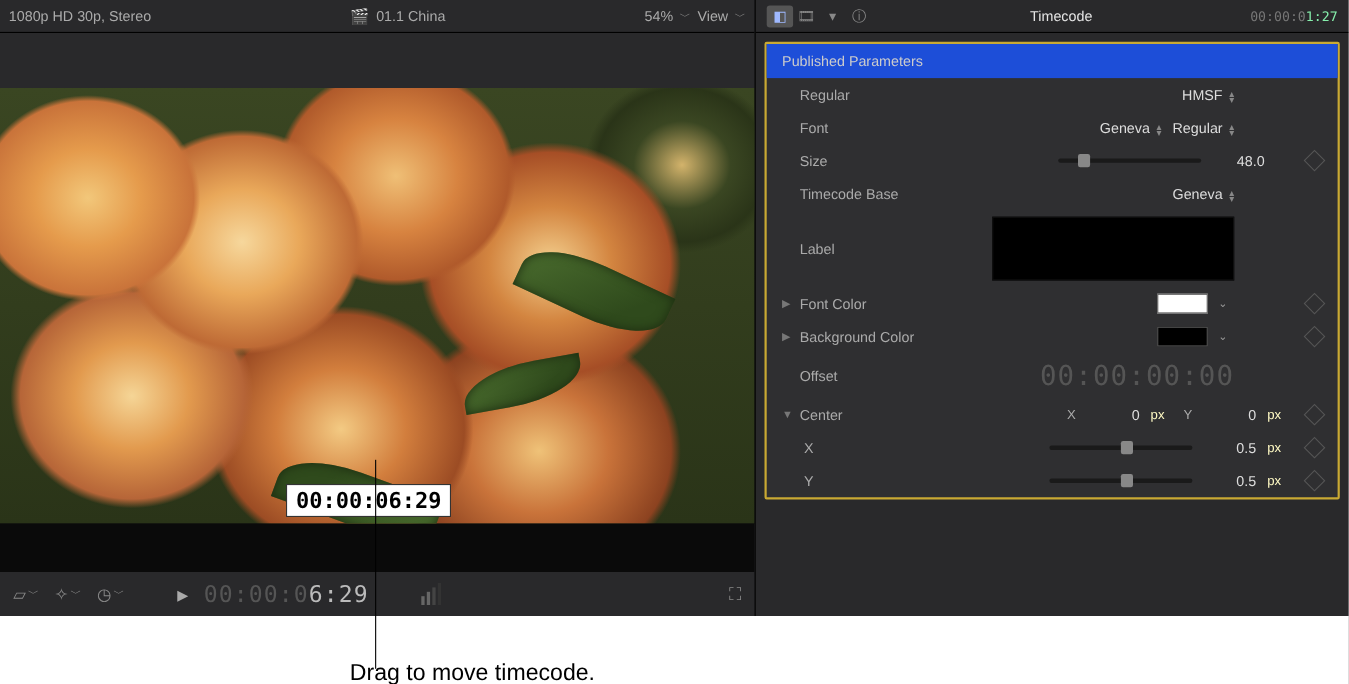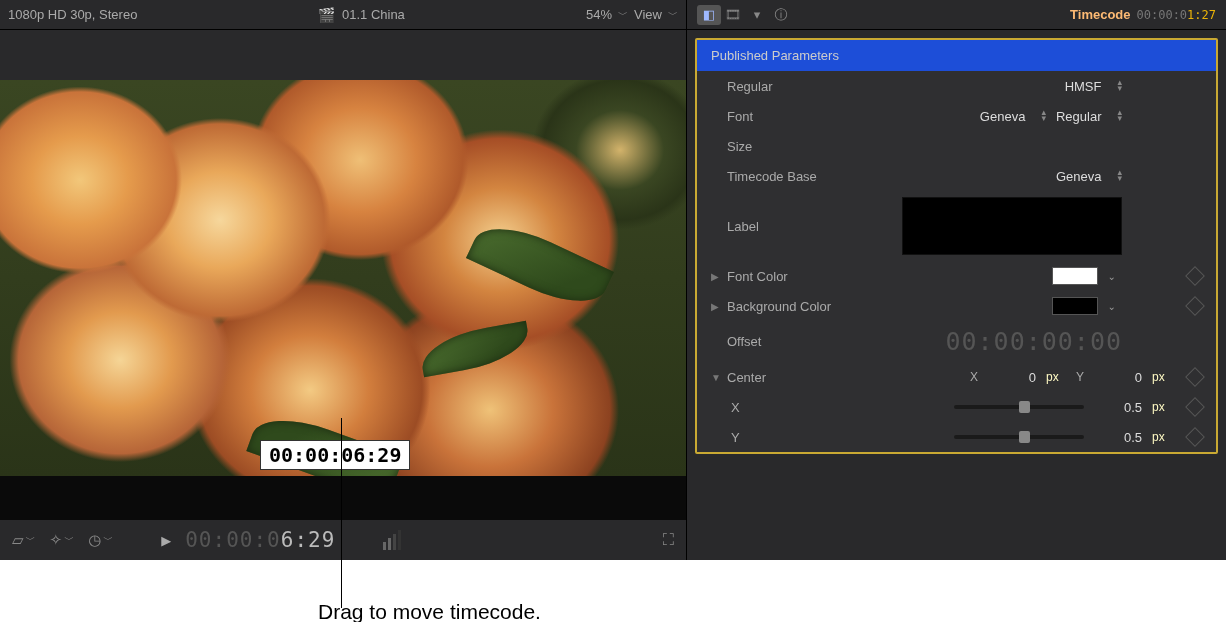"Timecode" .iheader .ititle { color: #fdba74 -> #e5e5e5; font-weight: bold -> none; text-align: right -> center }
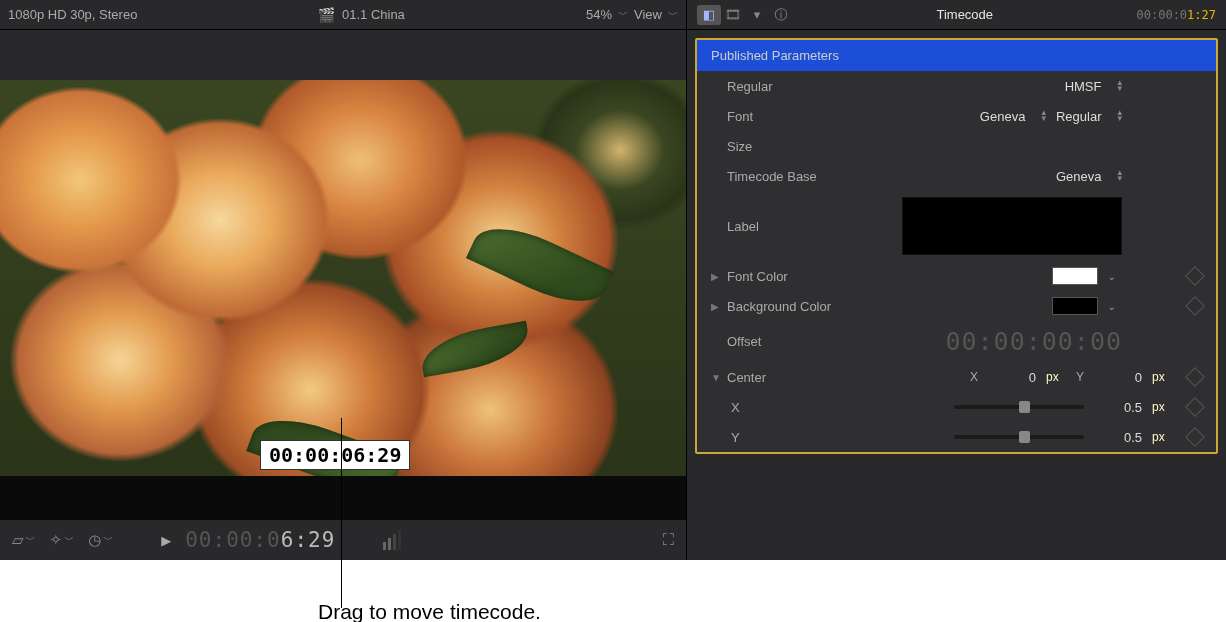"1:27" .iheader .itime .accent { color: #eab308 -> #86efac }
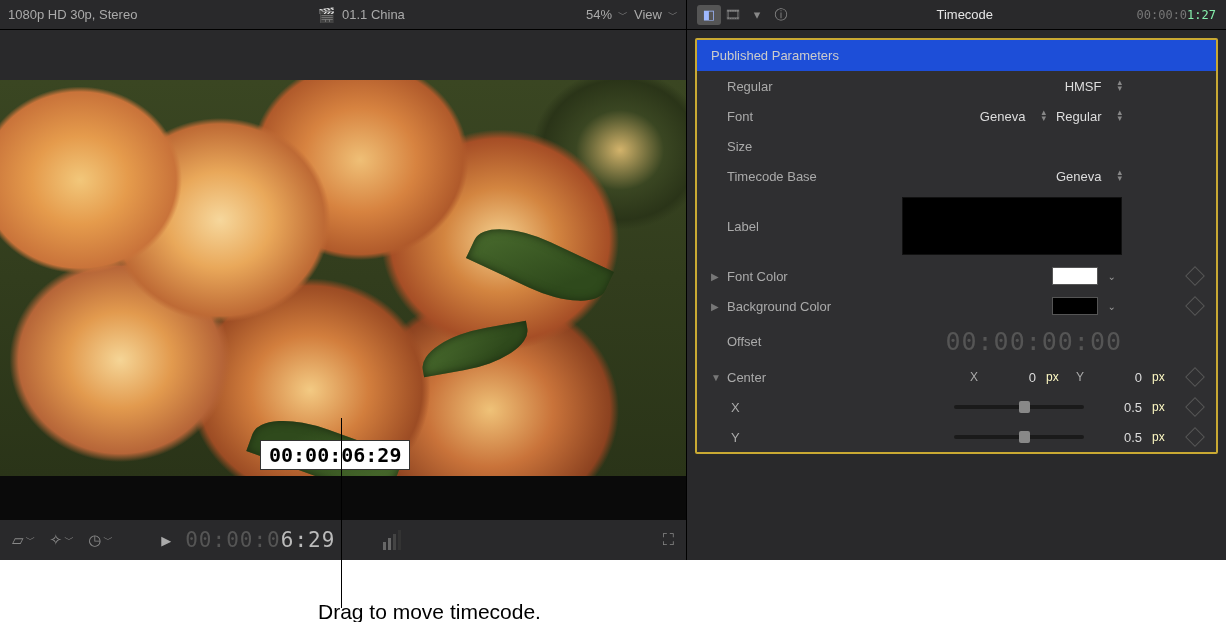"HMSF" .popup { align-items: flex-start -> flex-end; gap: 16px -> 6px }
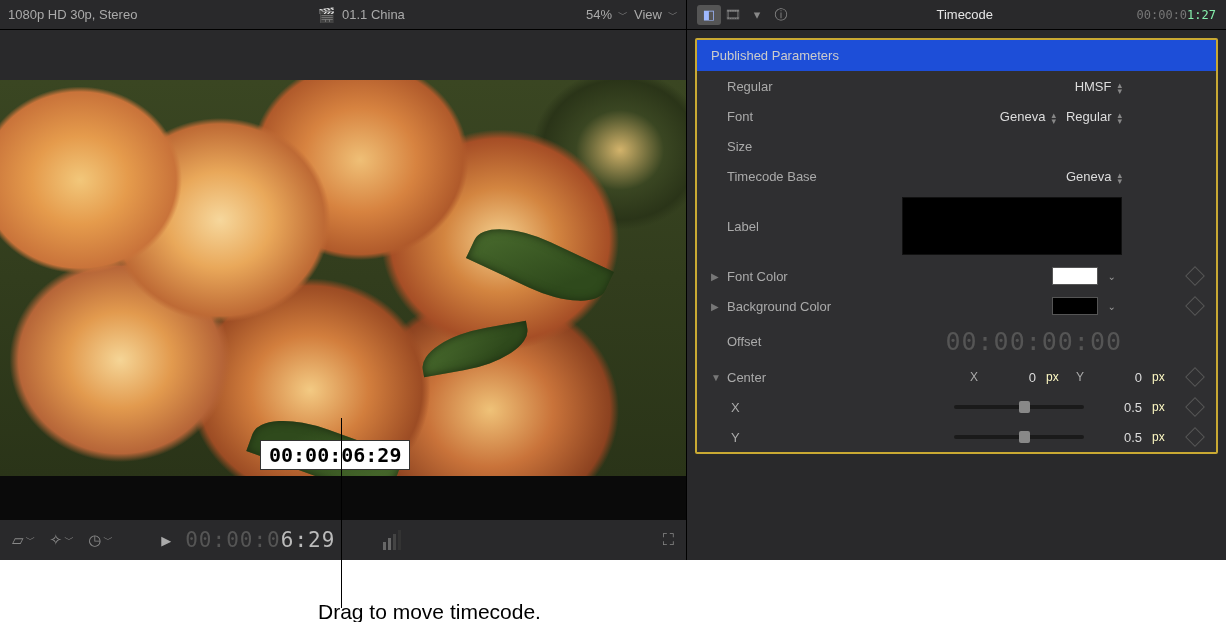"48.0" div.ctrl { html: none -> <div> <div> <div></div> </div> <div>48.0</div> <div></div> </div> }
